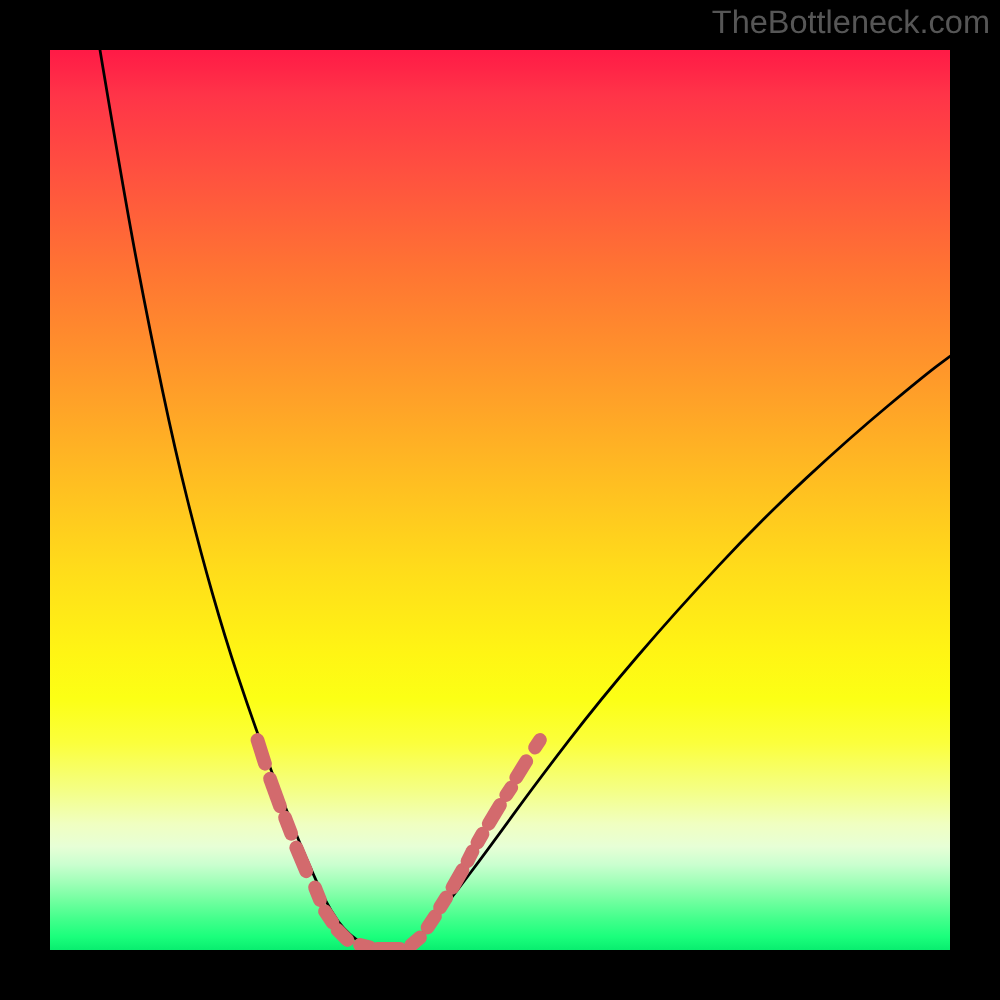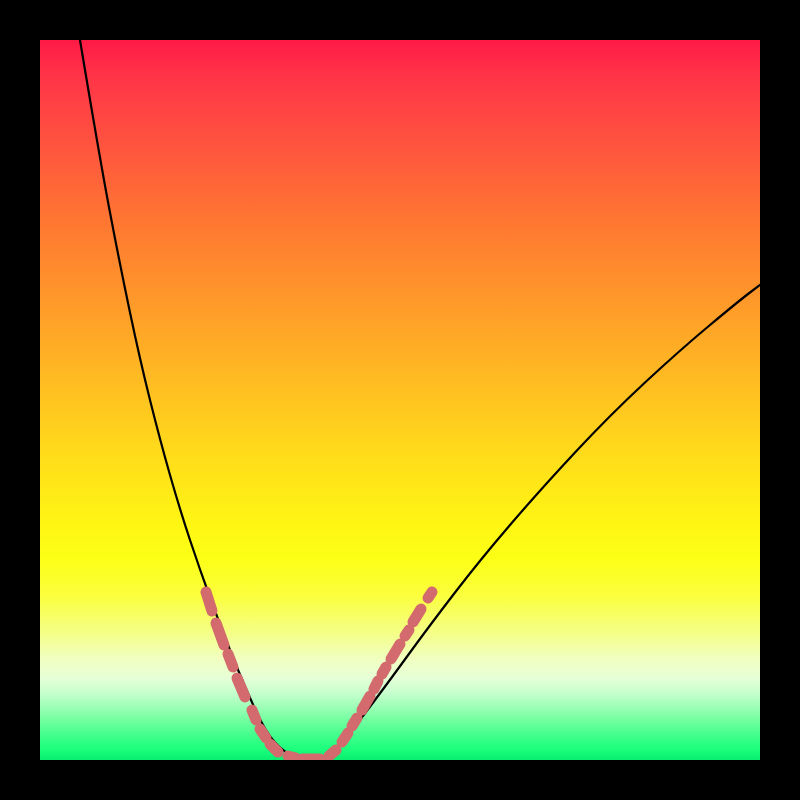"TheBottleneck.com" div.watermark { html: none -> <div>TheBottleneck.com</div> }
